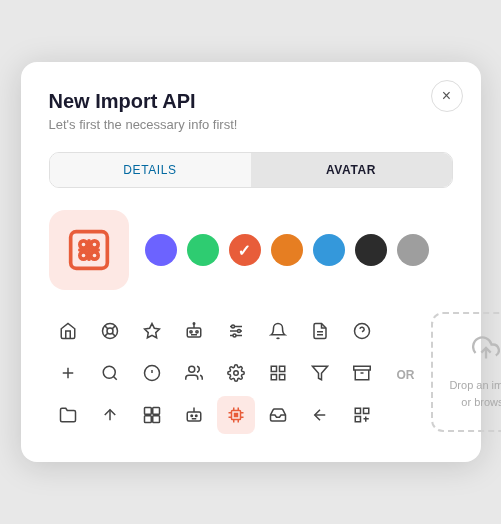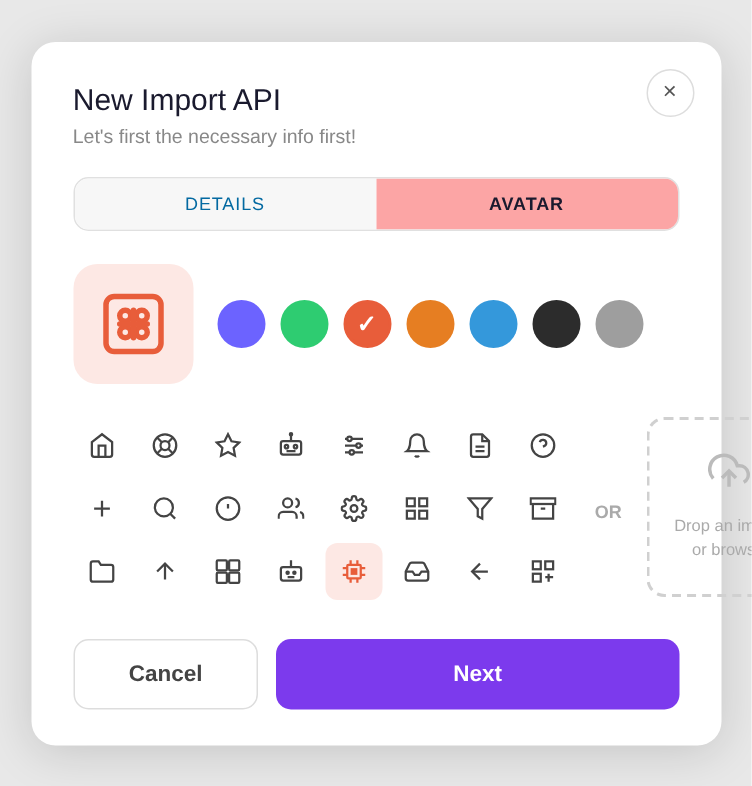"New Import API" .modal-title { font-weight: 400 -> 700 }
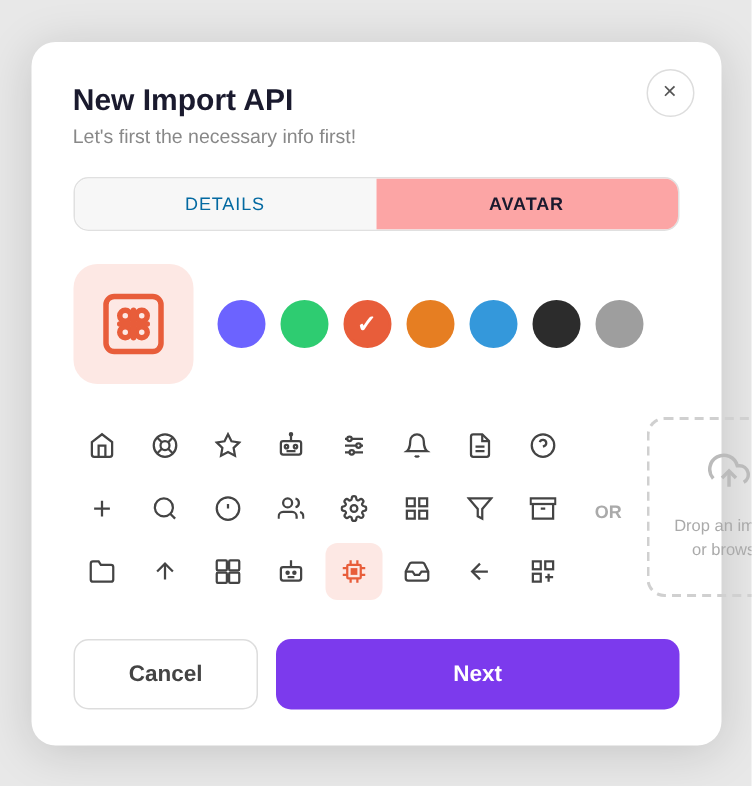"AVATAR" .tab.active { background: #fca5a5 -> #e5e5e5 }
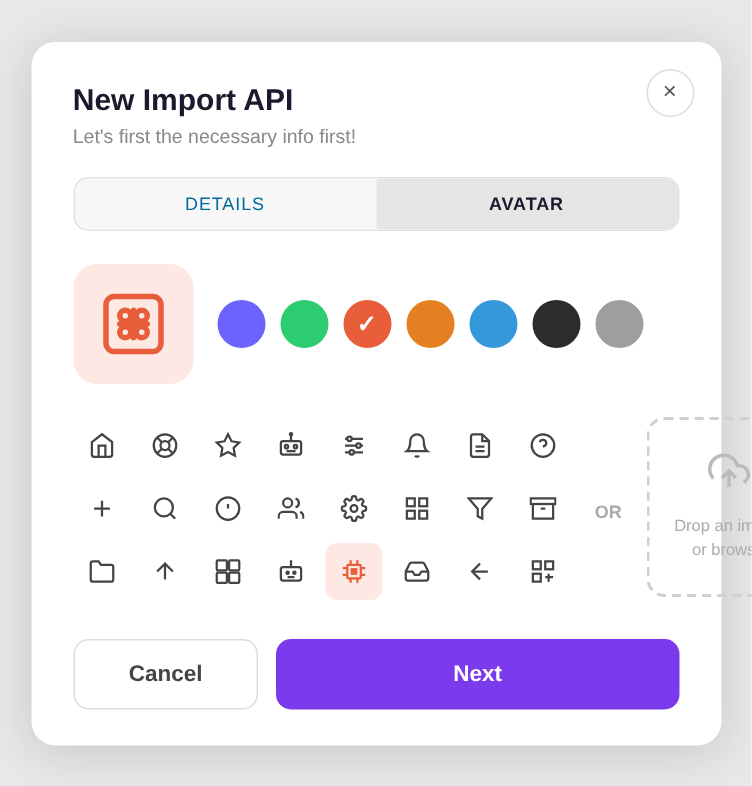"Cancel" div.footer-buttons { html: <div> <button>Cancel</button> <button>Next</button> </div> -> none }
